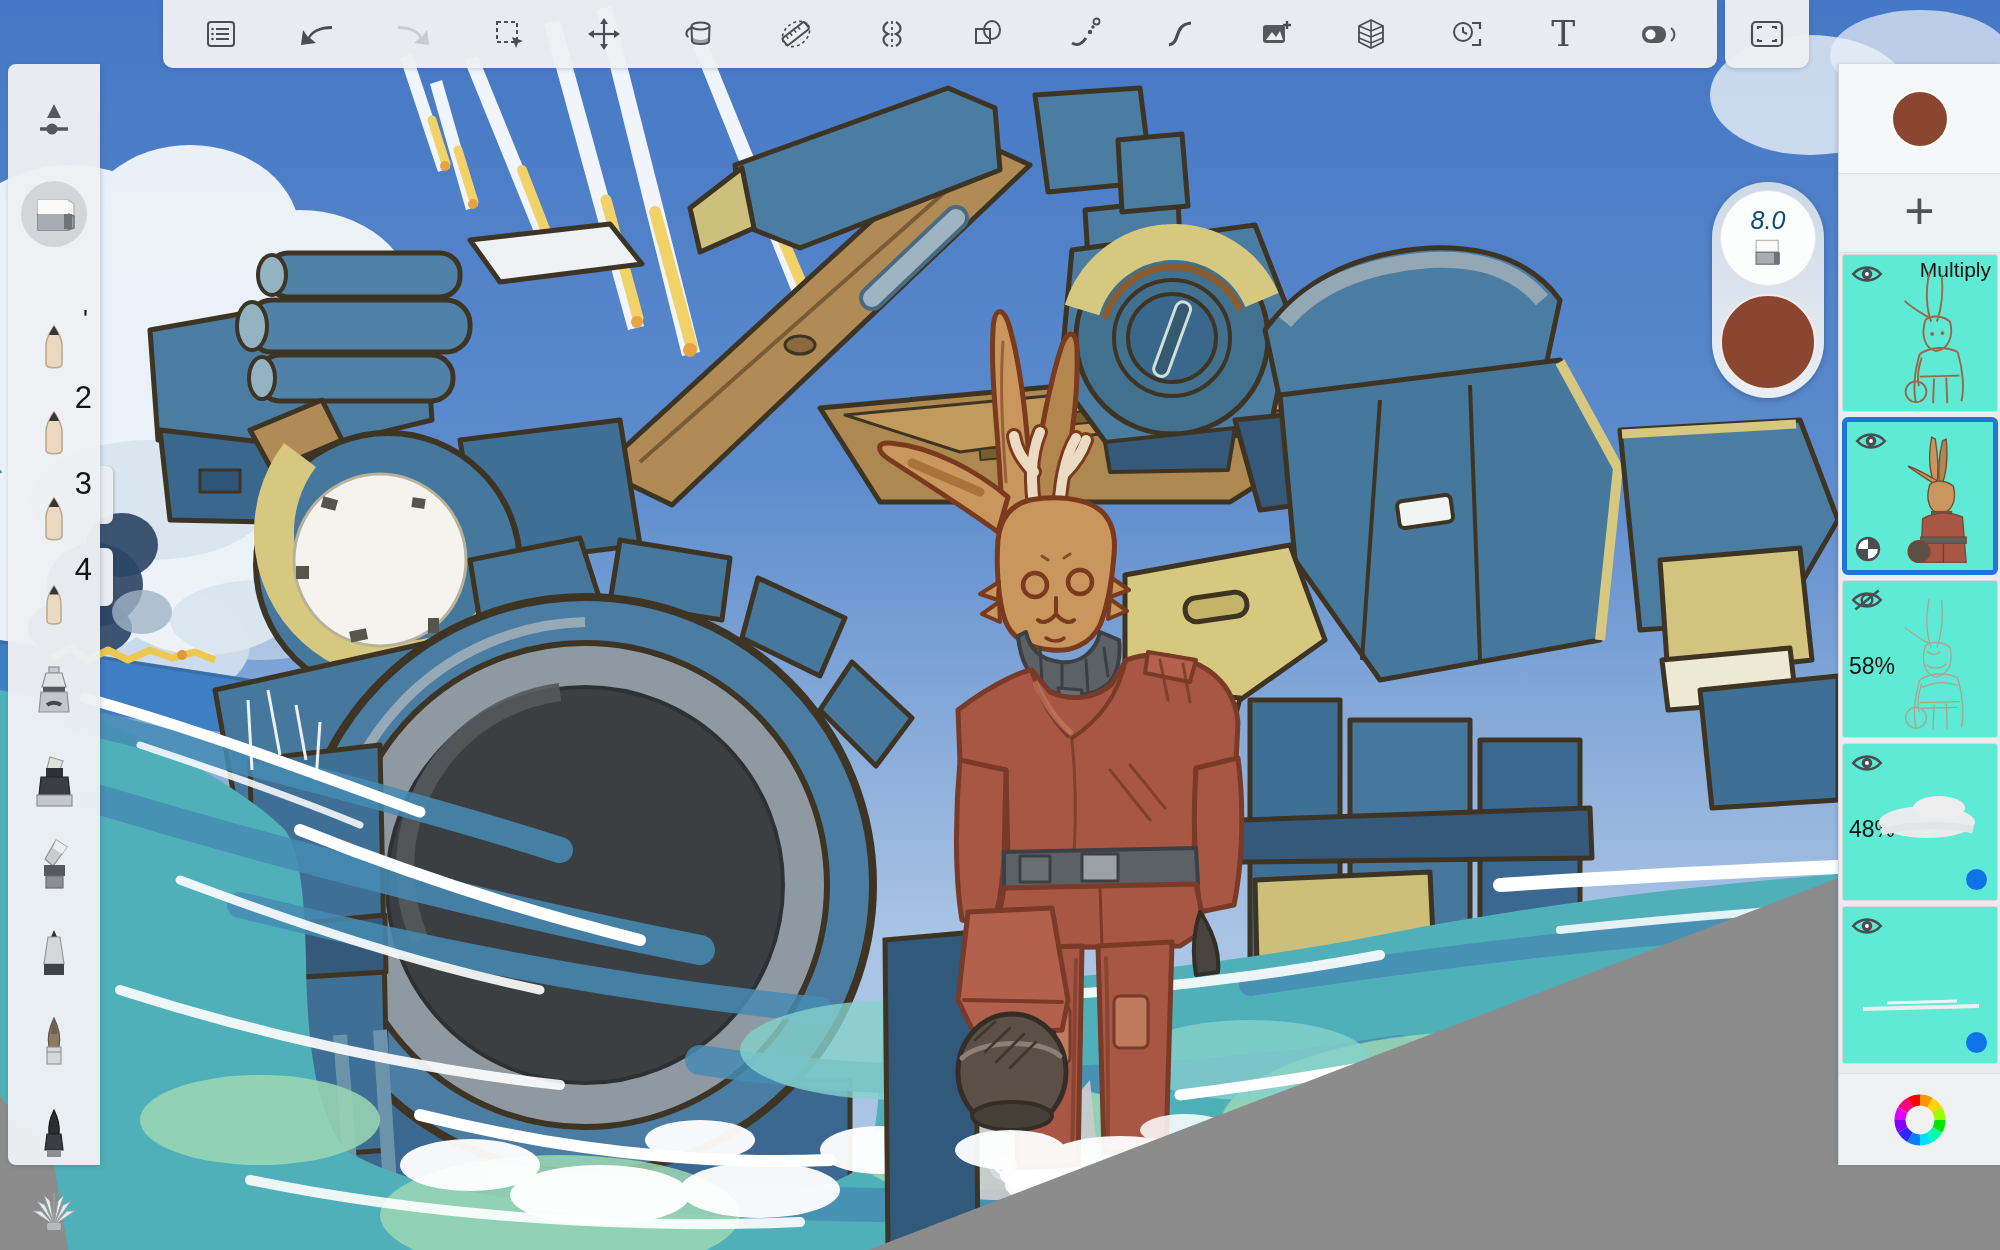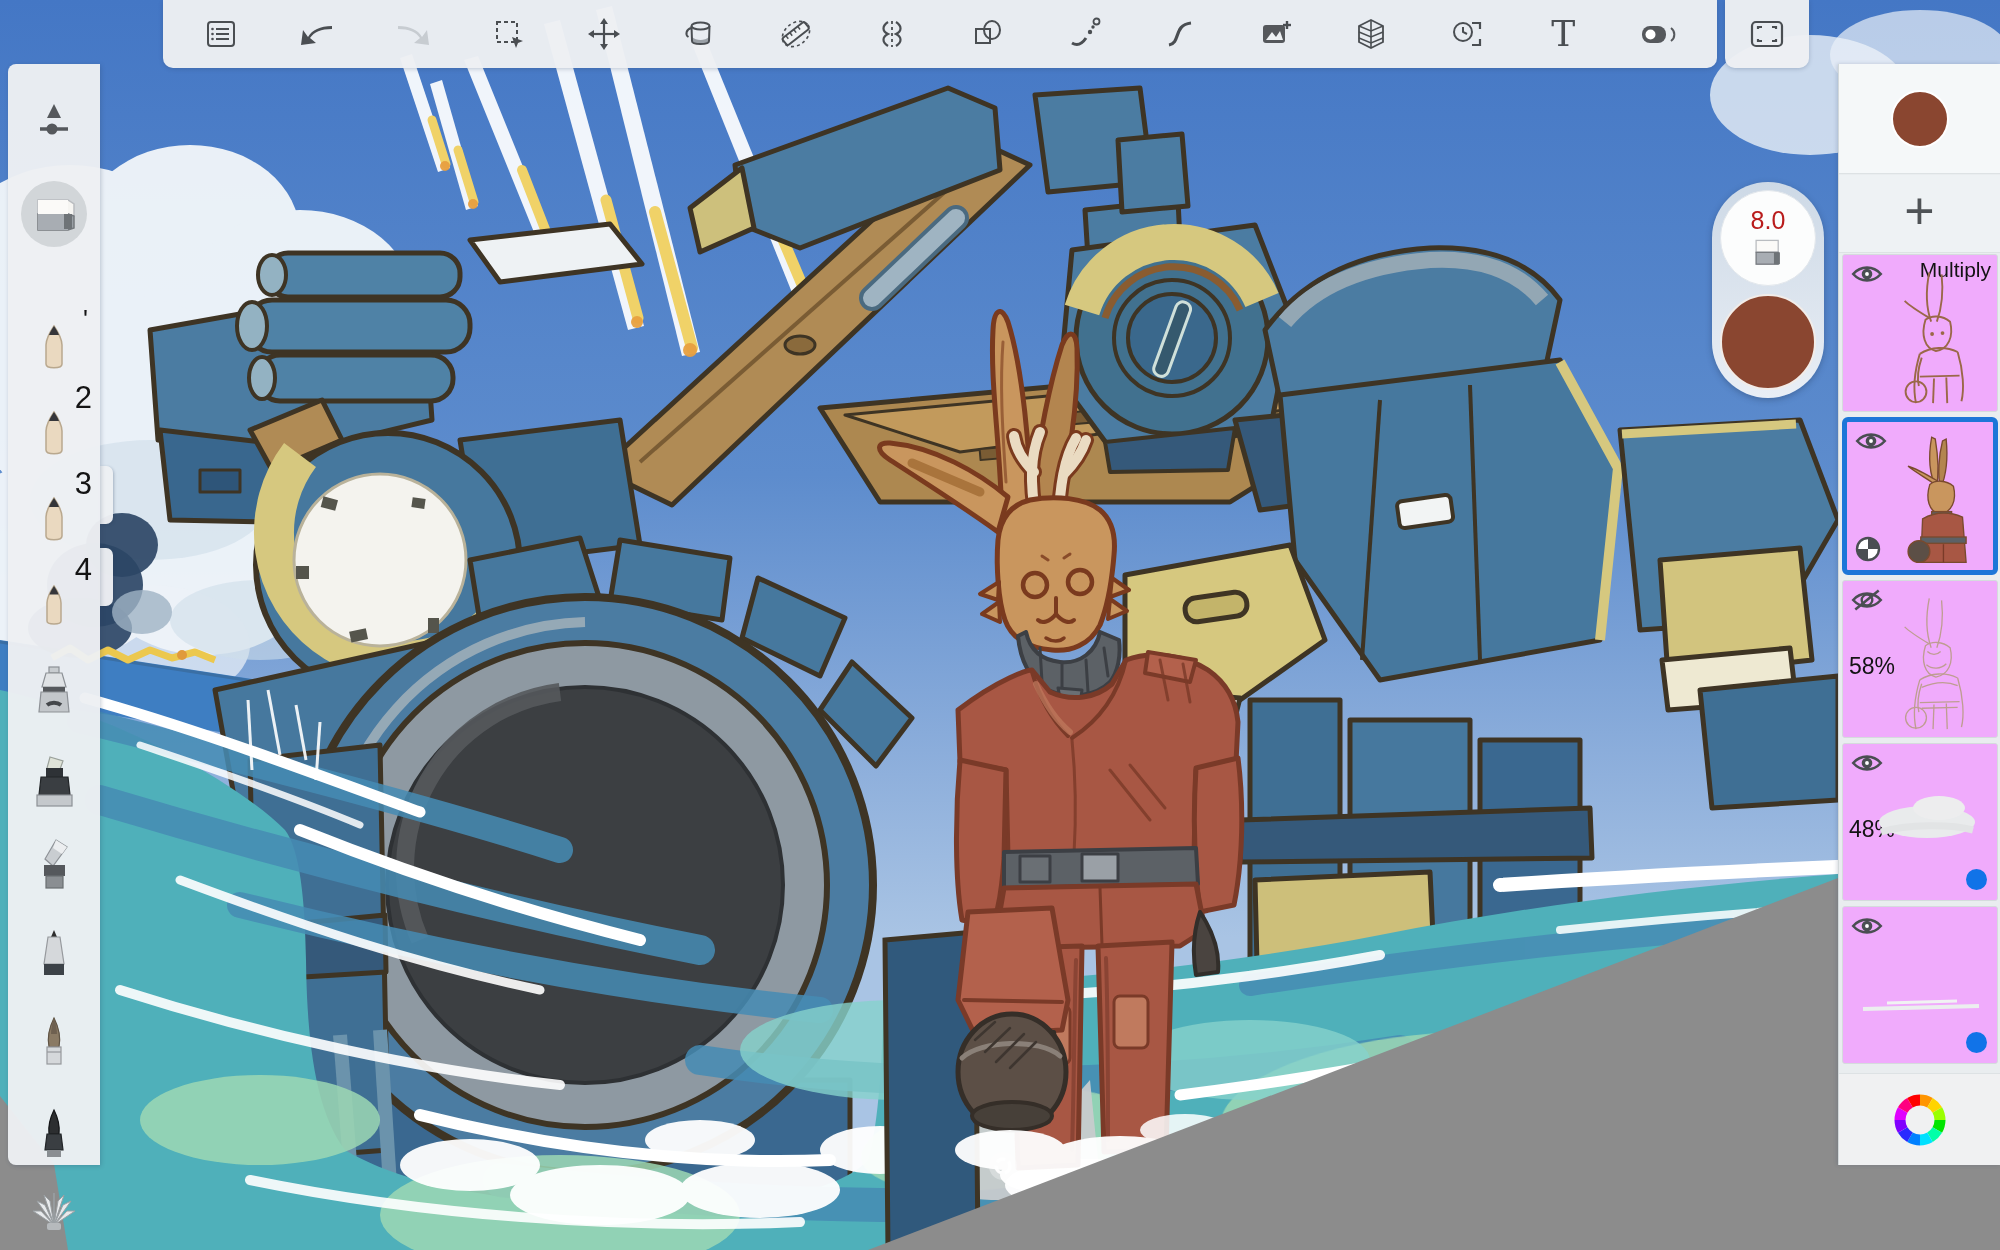"8.0" .size-value { color: #b91c1c -> #0c4a6e; font-style: none -> italic }
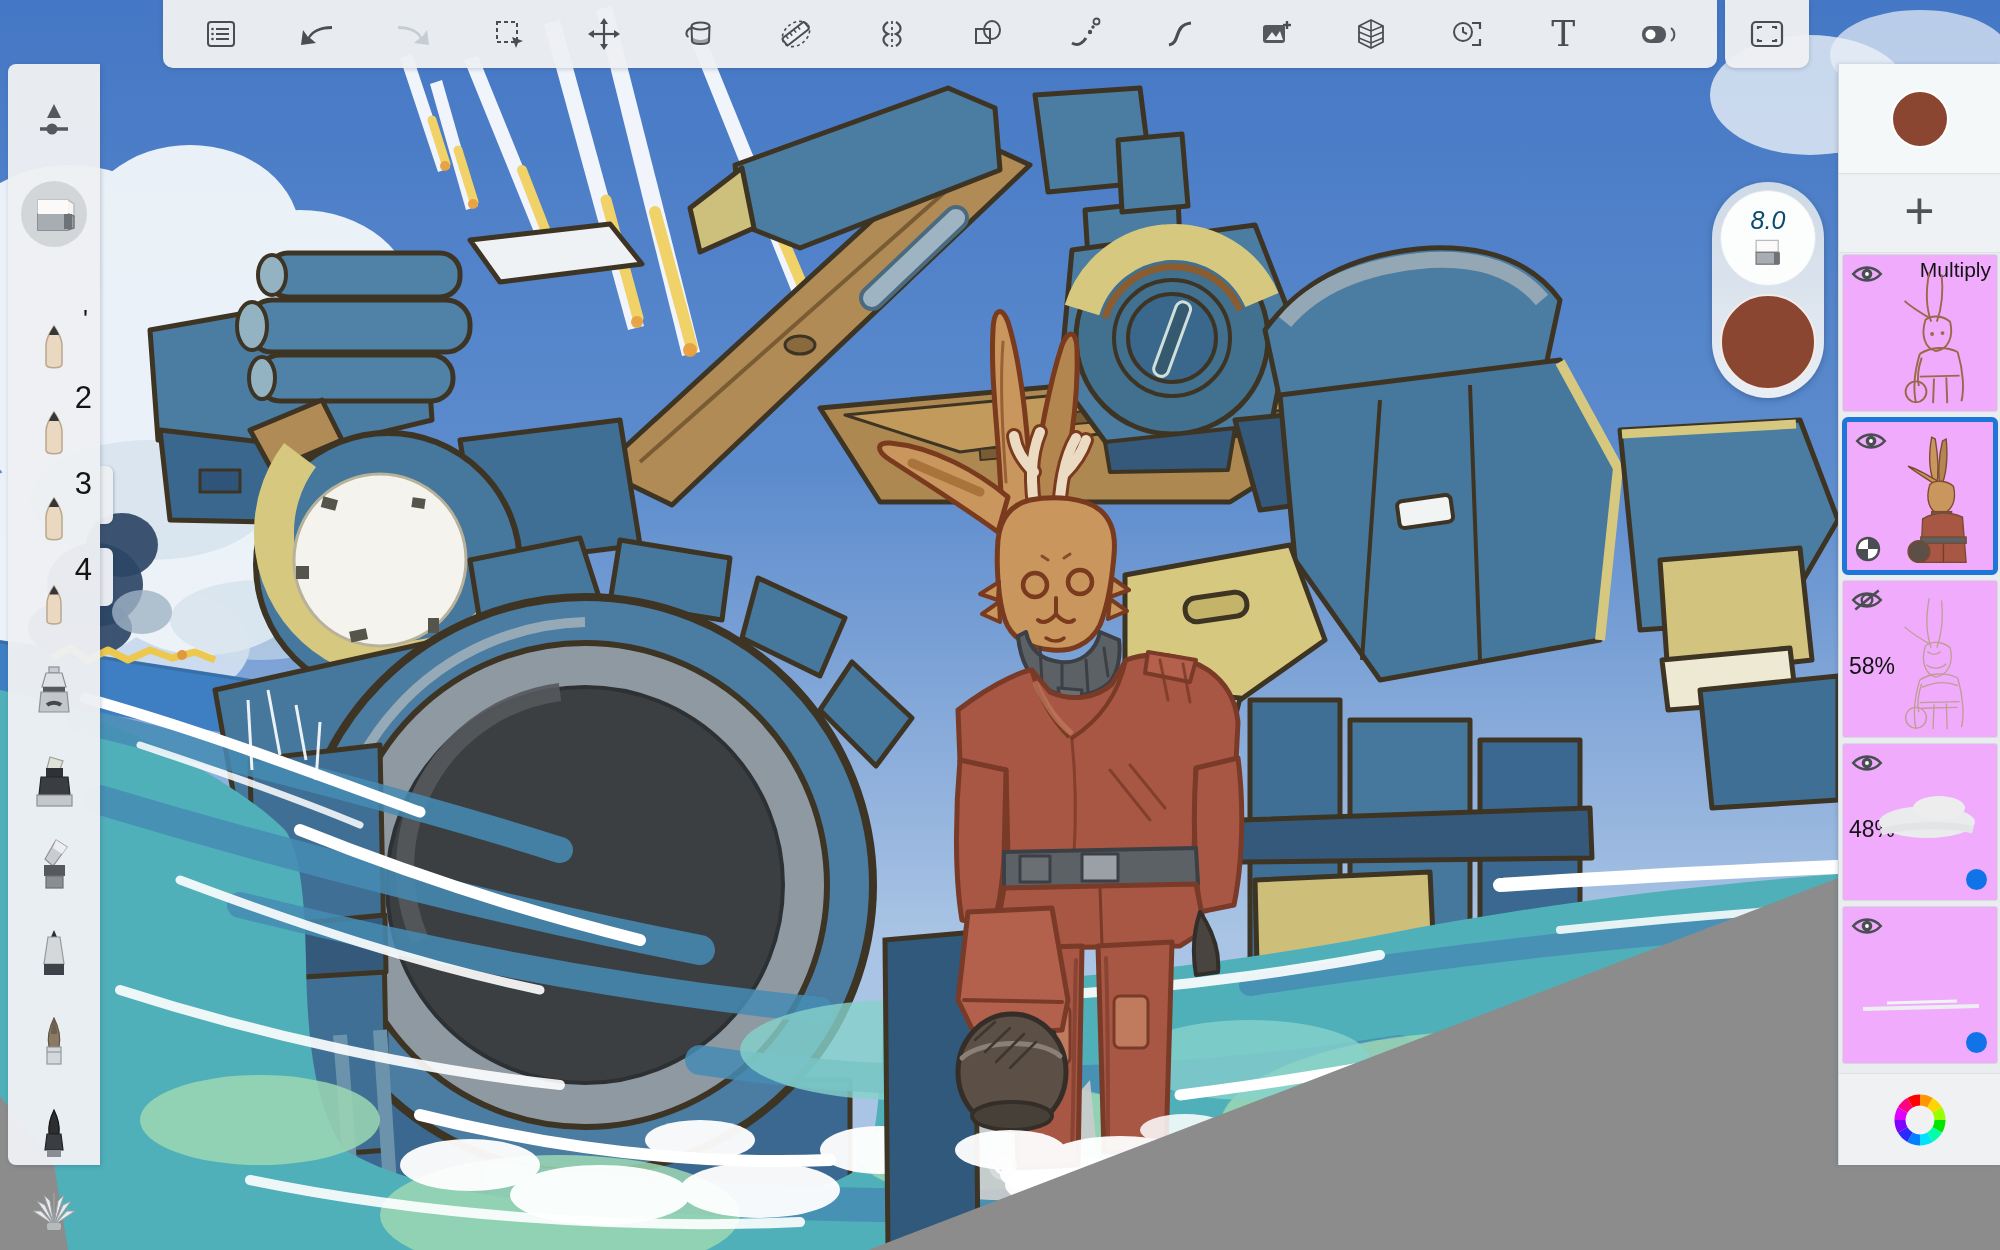"Multiply" .layer-row { background: #f0abfc -> #5eead4 }
